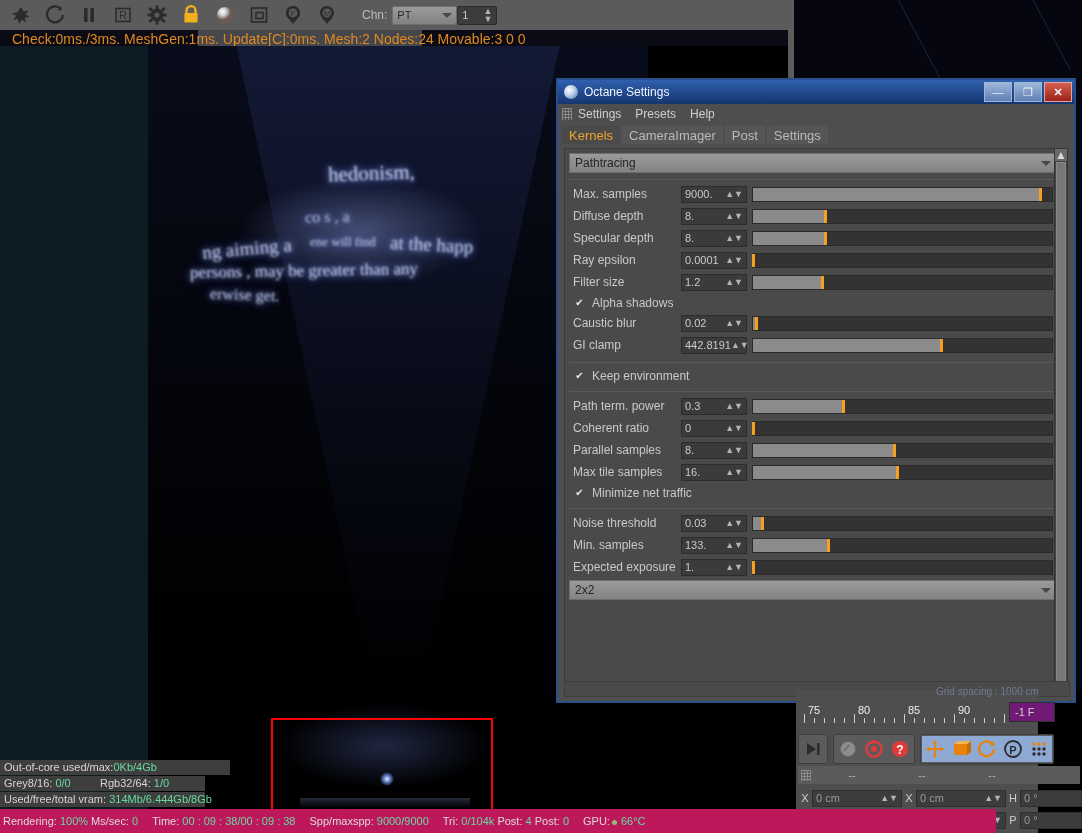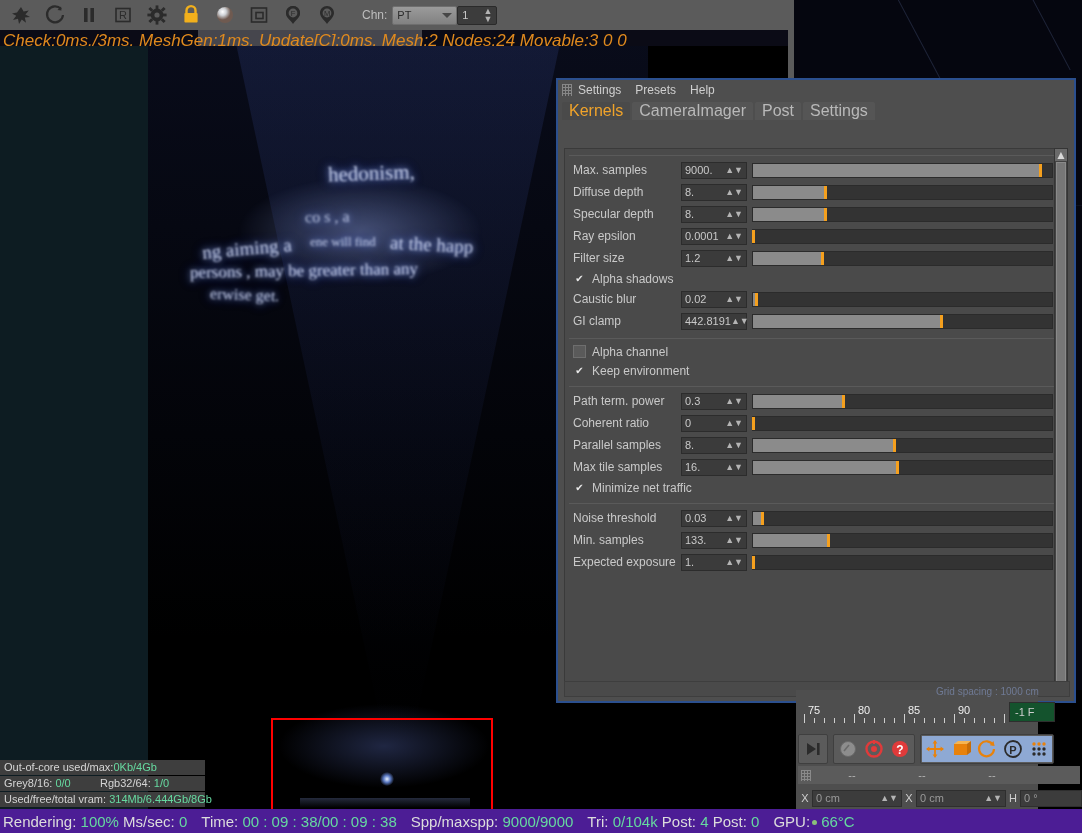"Check:0ms./3ms. MeshGen:1ms." #statstrip .txt { font-size: 17px -> 14px; font-style: italic -> none; left: 3px -> 12px }
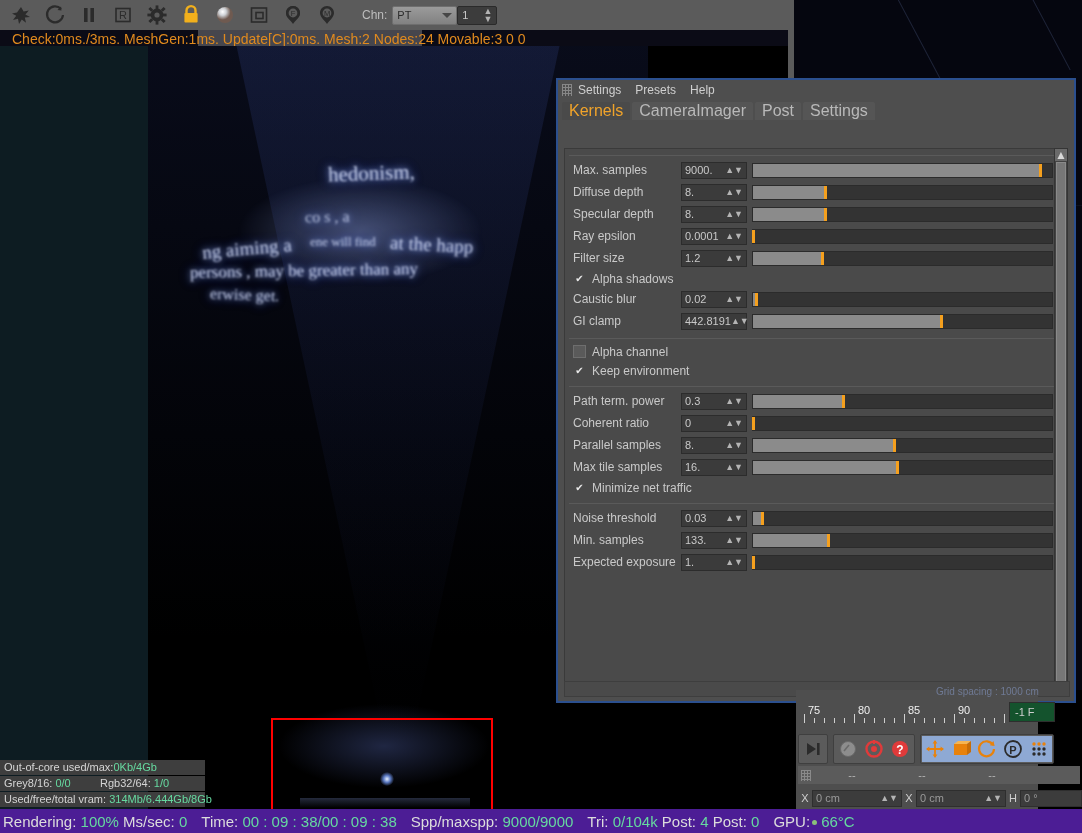"Octane Settings" div { html: none -> <div> <div></div> <span>Octane Settings</span> <div> <div>—</div> <div>❐</div> <div>✕</div> </div> </div> }
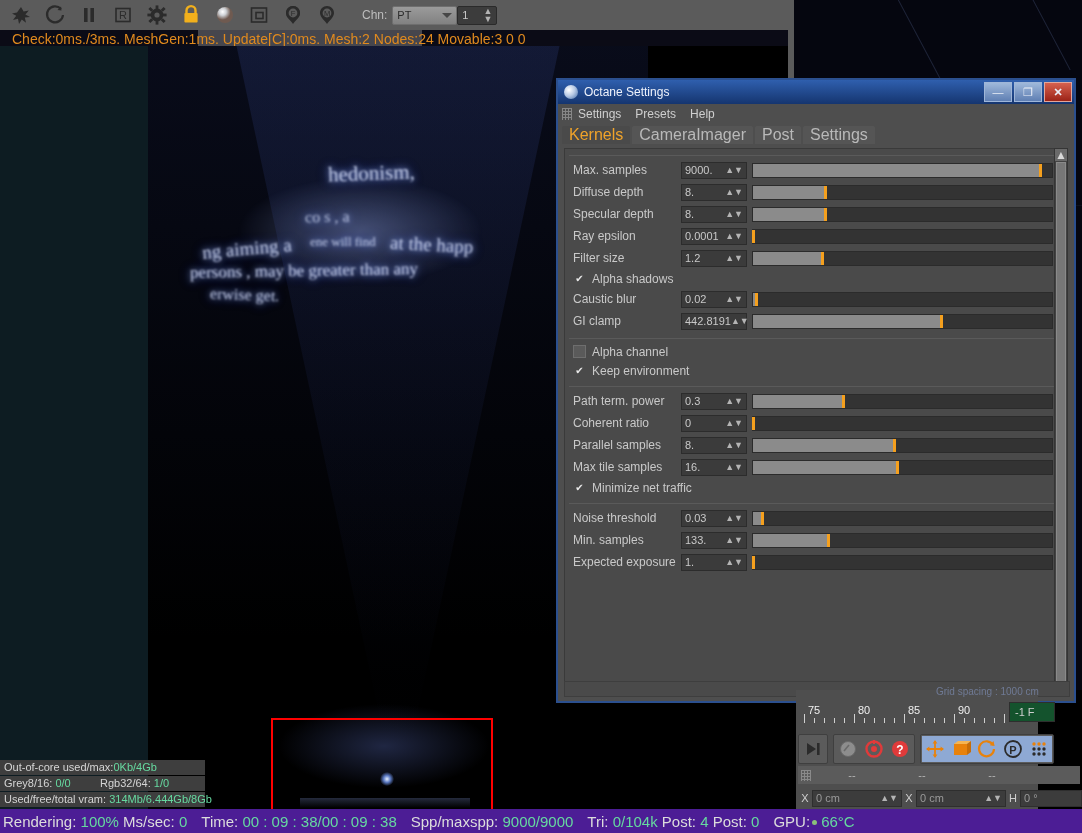"Kernels" .otab { font-size: 16px -> 13px }
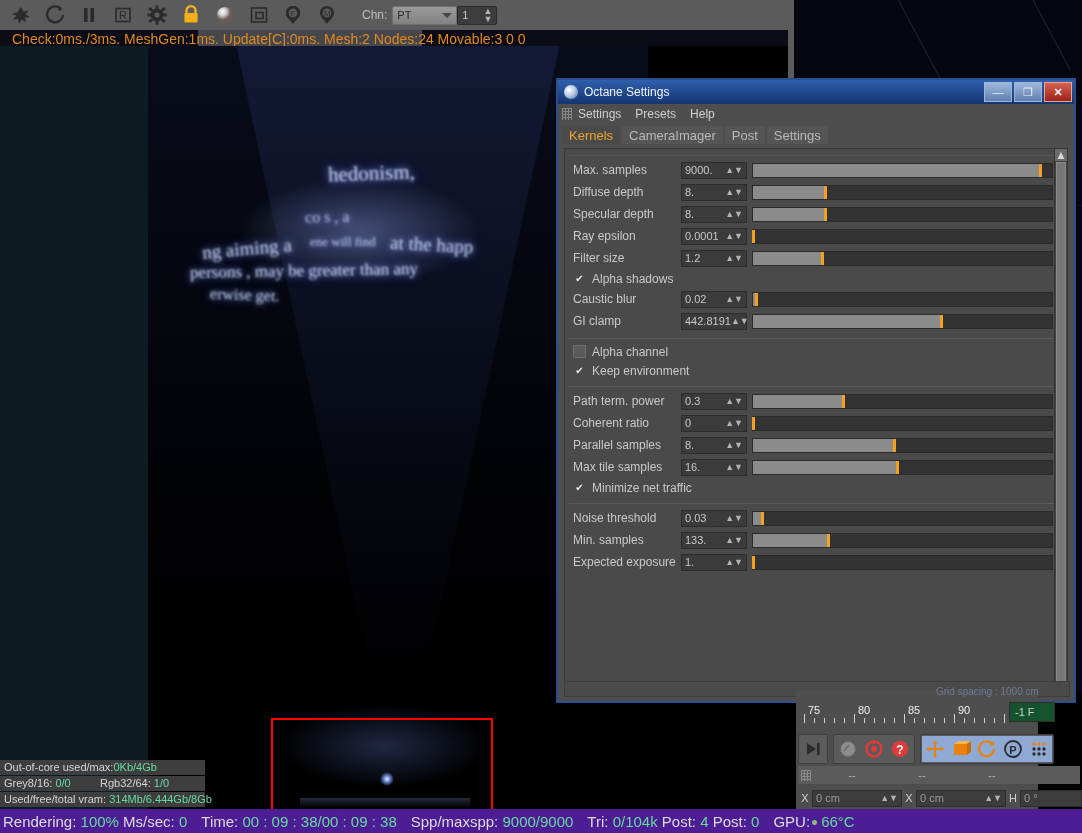"Pathtracing" div { html: none -> <div> <span>Pathtracing</span> <span></span> </div> }
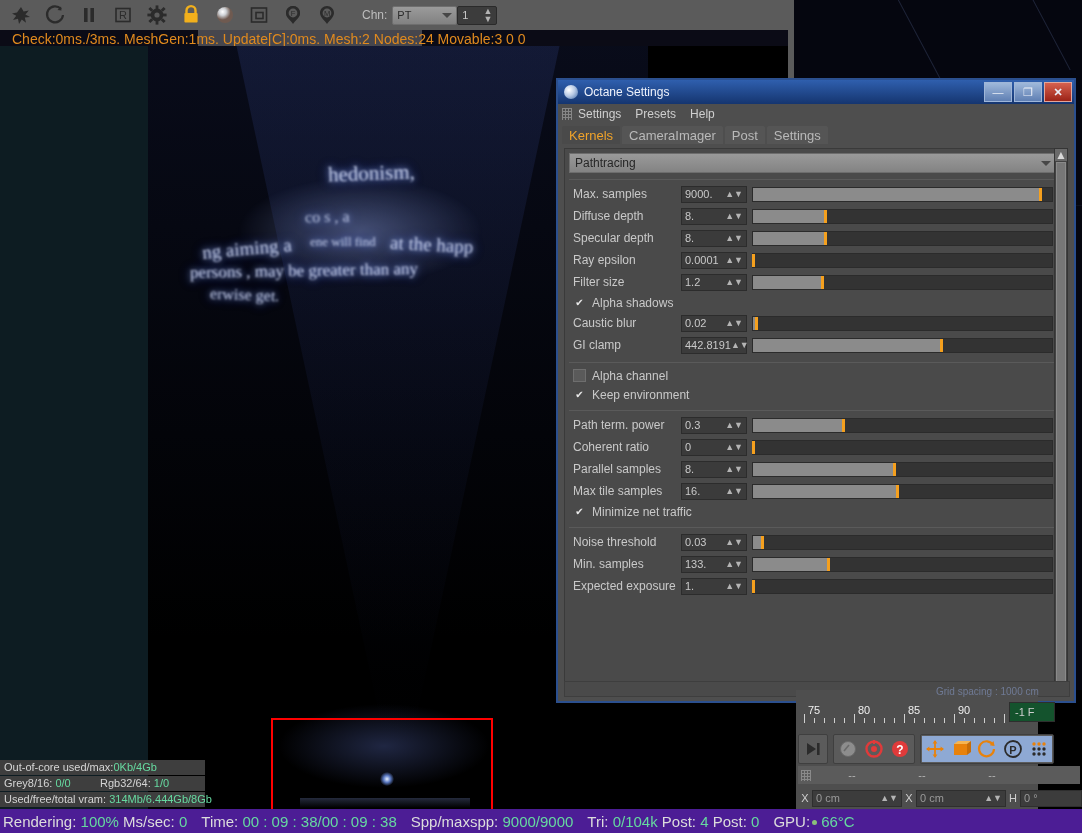"Alpha channel" div.chk { html: <div> <div></div> <div>Alpha channel</div> </div> -> none }
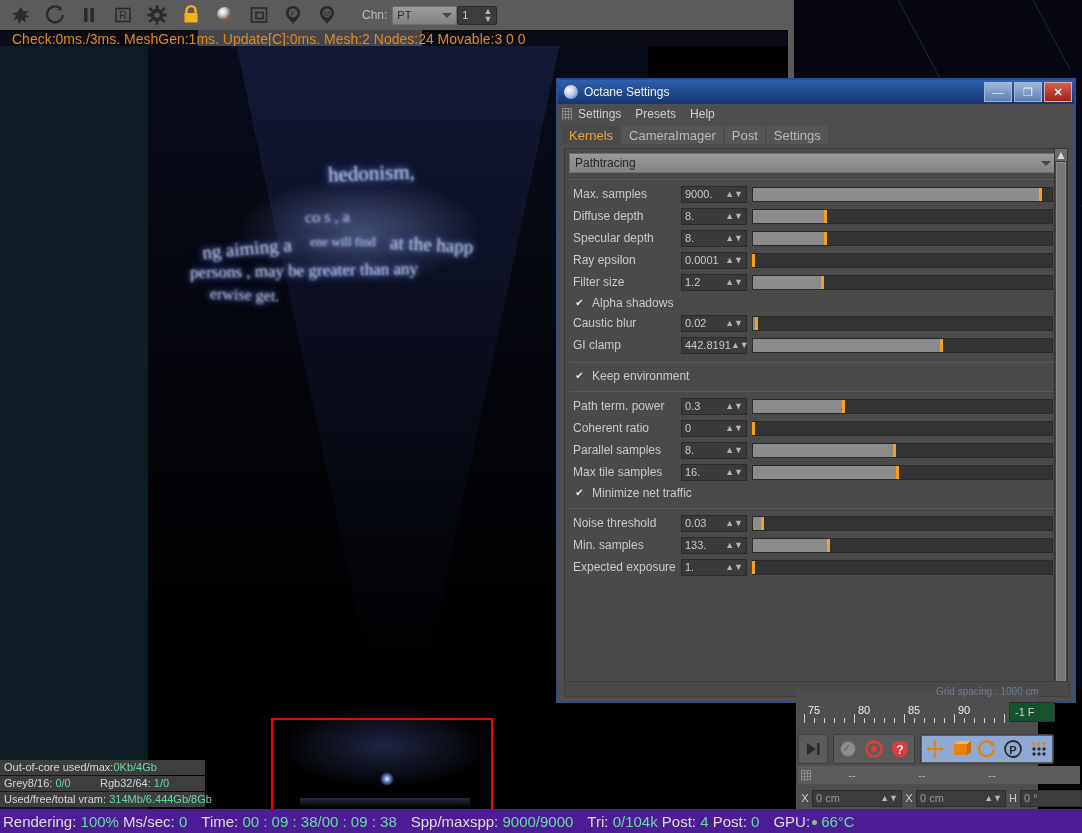"2x2" div { html: none -> <div> <span>2x2</span> <span></span> </div> }
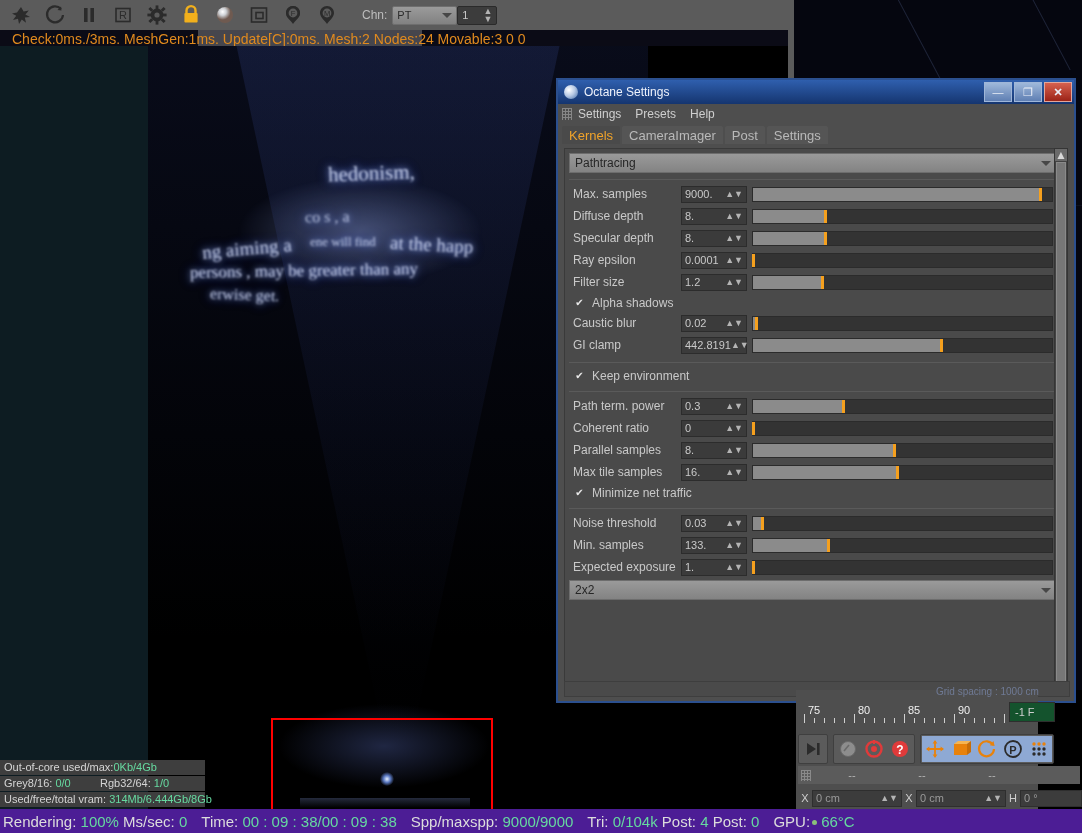"-1 F" #curframe { background: #14532d -> #701a75 }
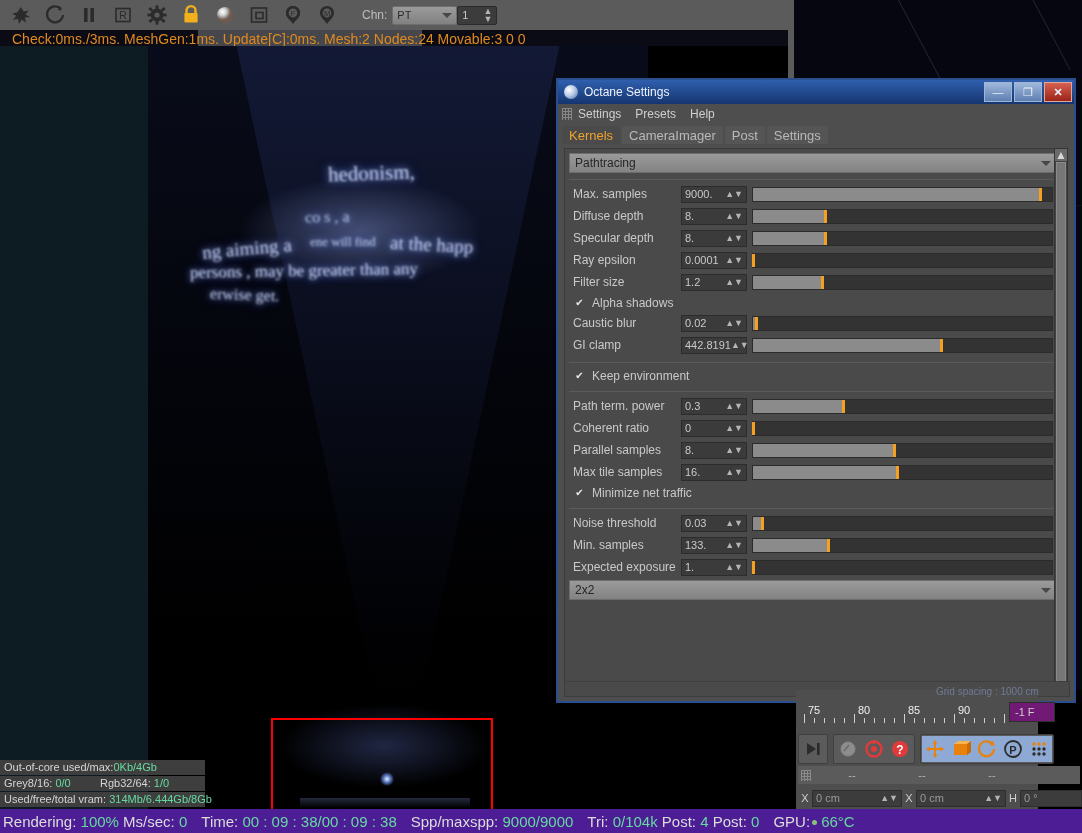"Out-of-core used/max:0Kb/4Gb" #ovl1 { width: 205px -> 230px }
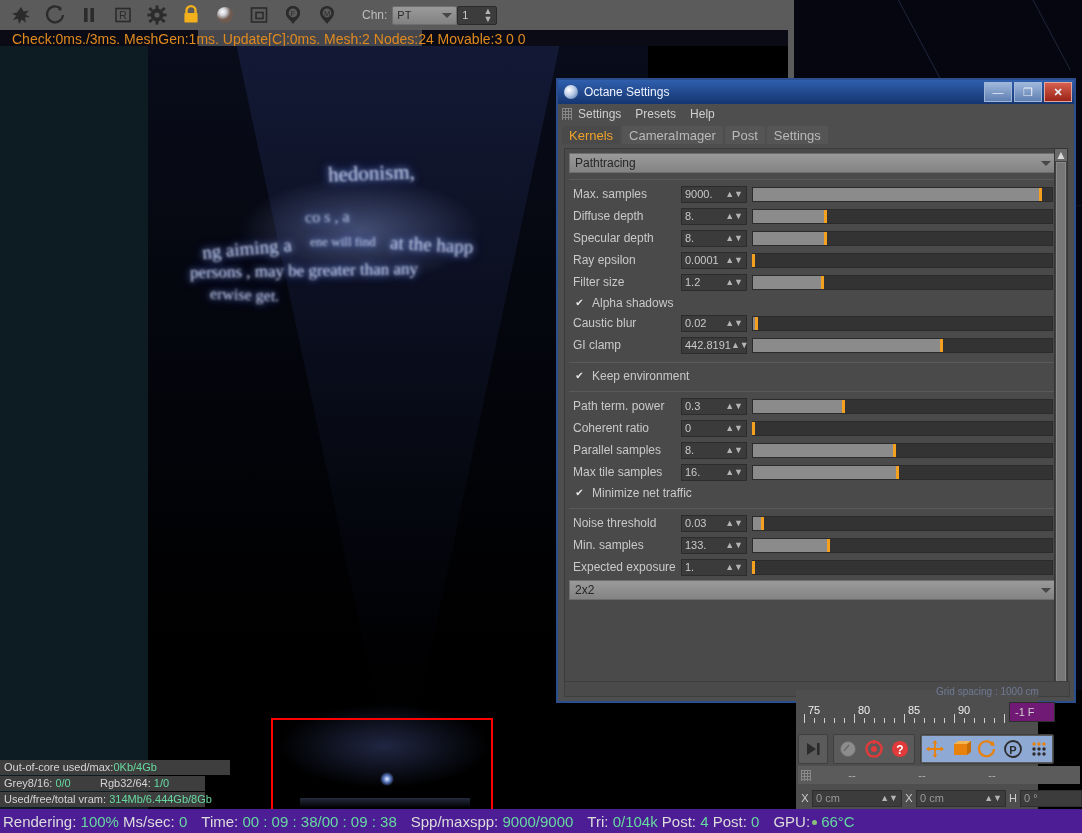"Rendering: 100% Ms/sec: 0" #botbar { background: #4c1d95 -> #be185d; font-size: 15px -> 11px; width: 1082px -> 996px }
